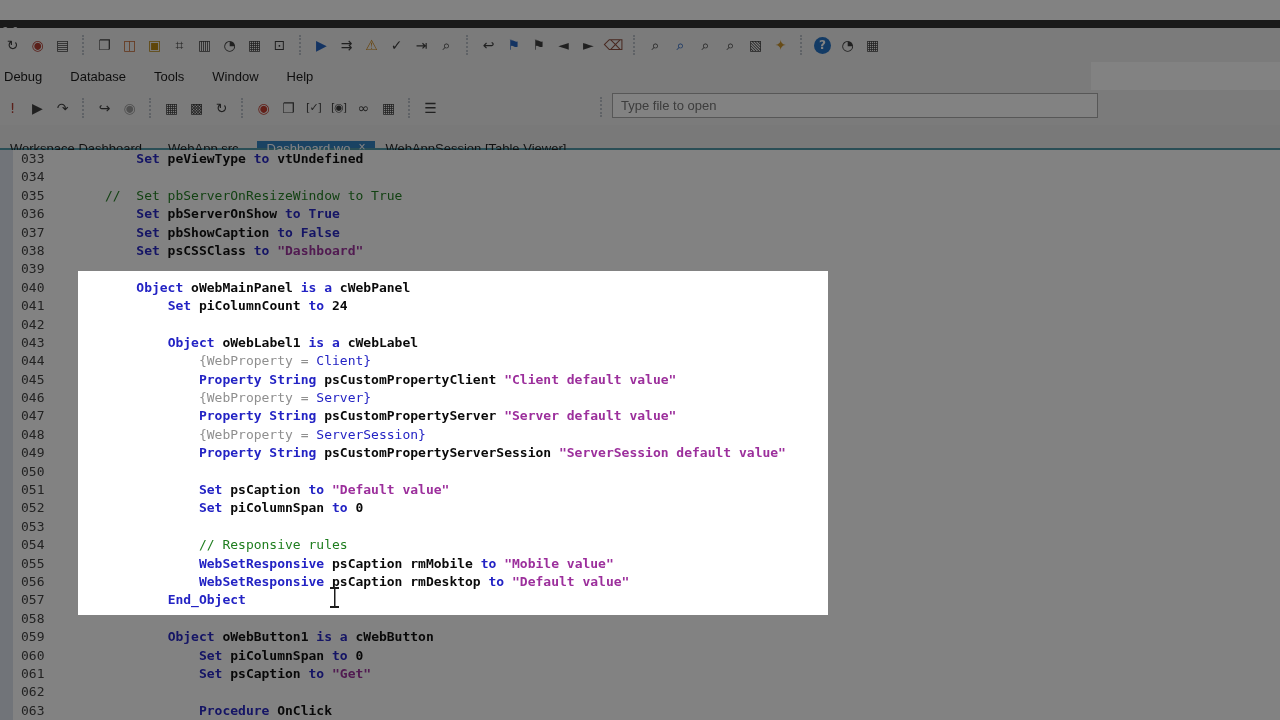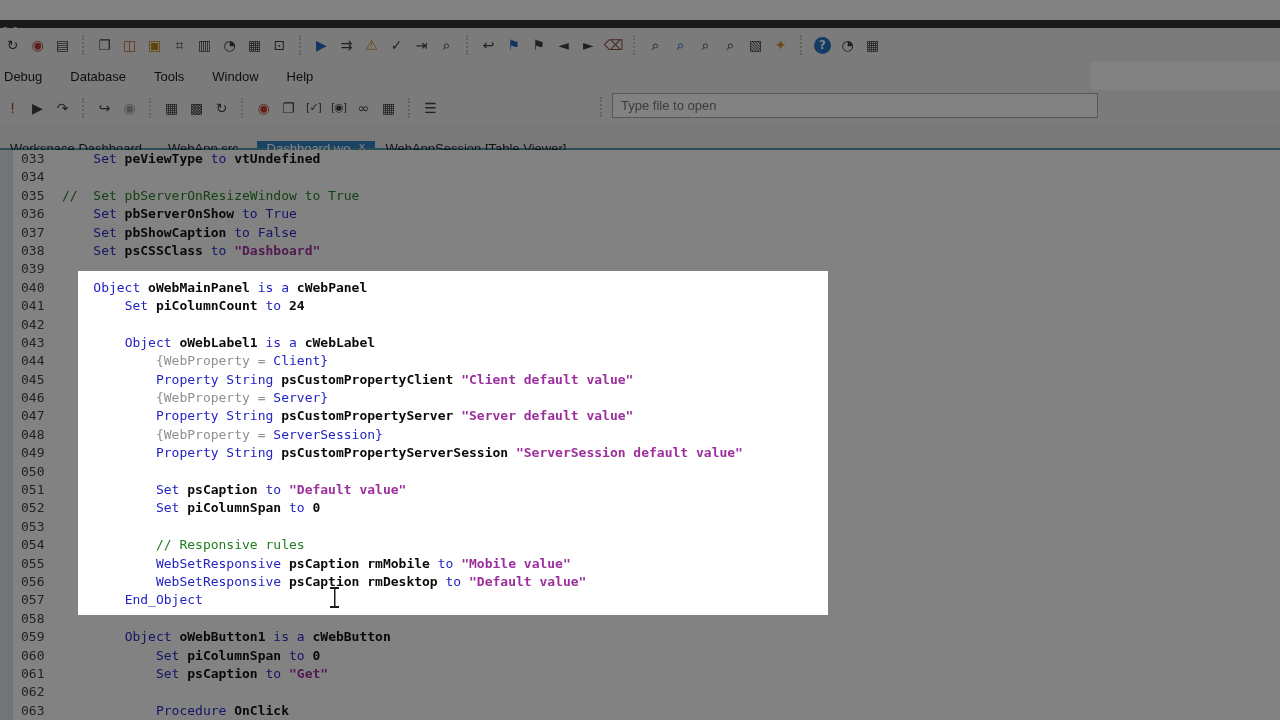"033" .row { gap: none -> 43px }
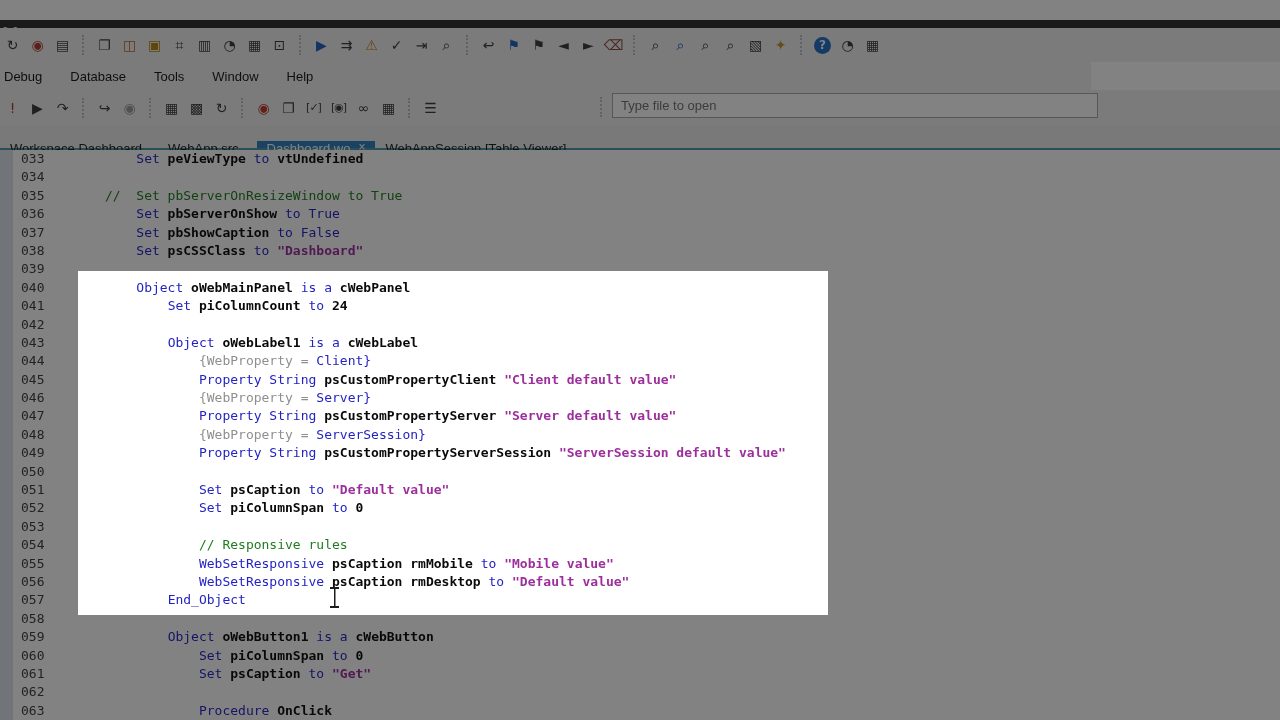"Set" .tk-k { font-weight: normal -> bold }
